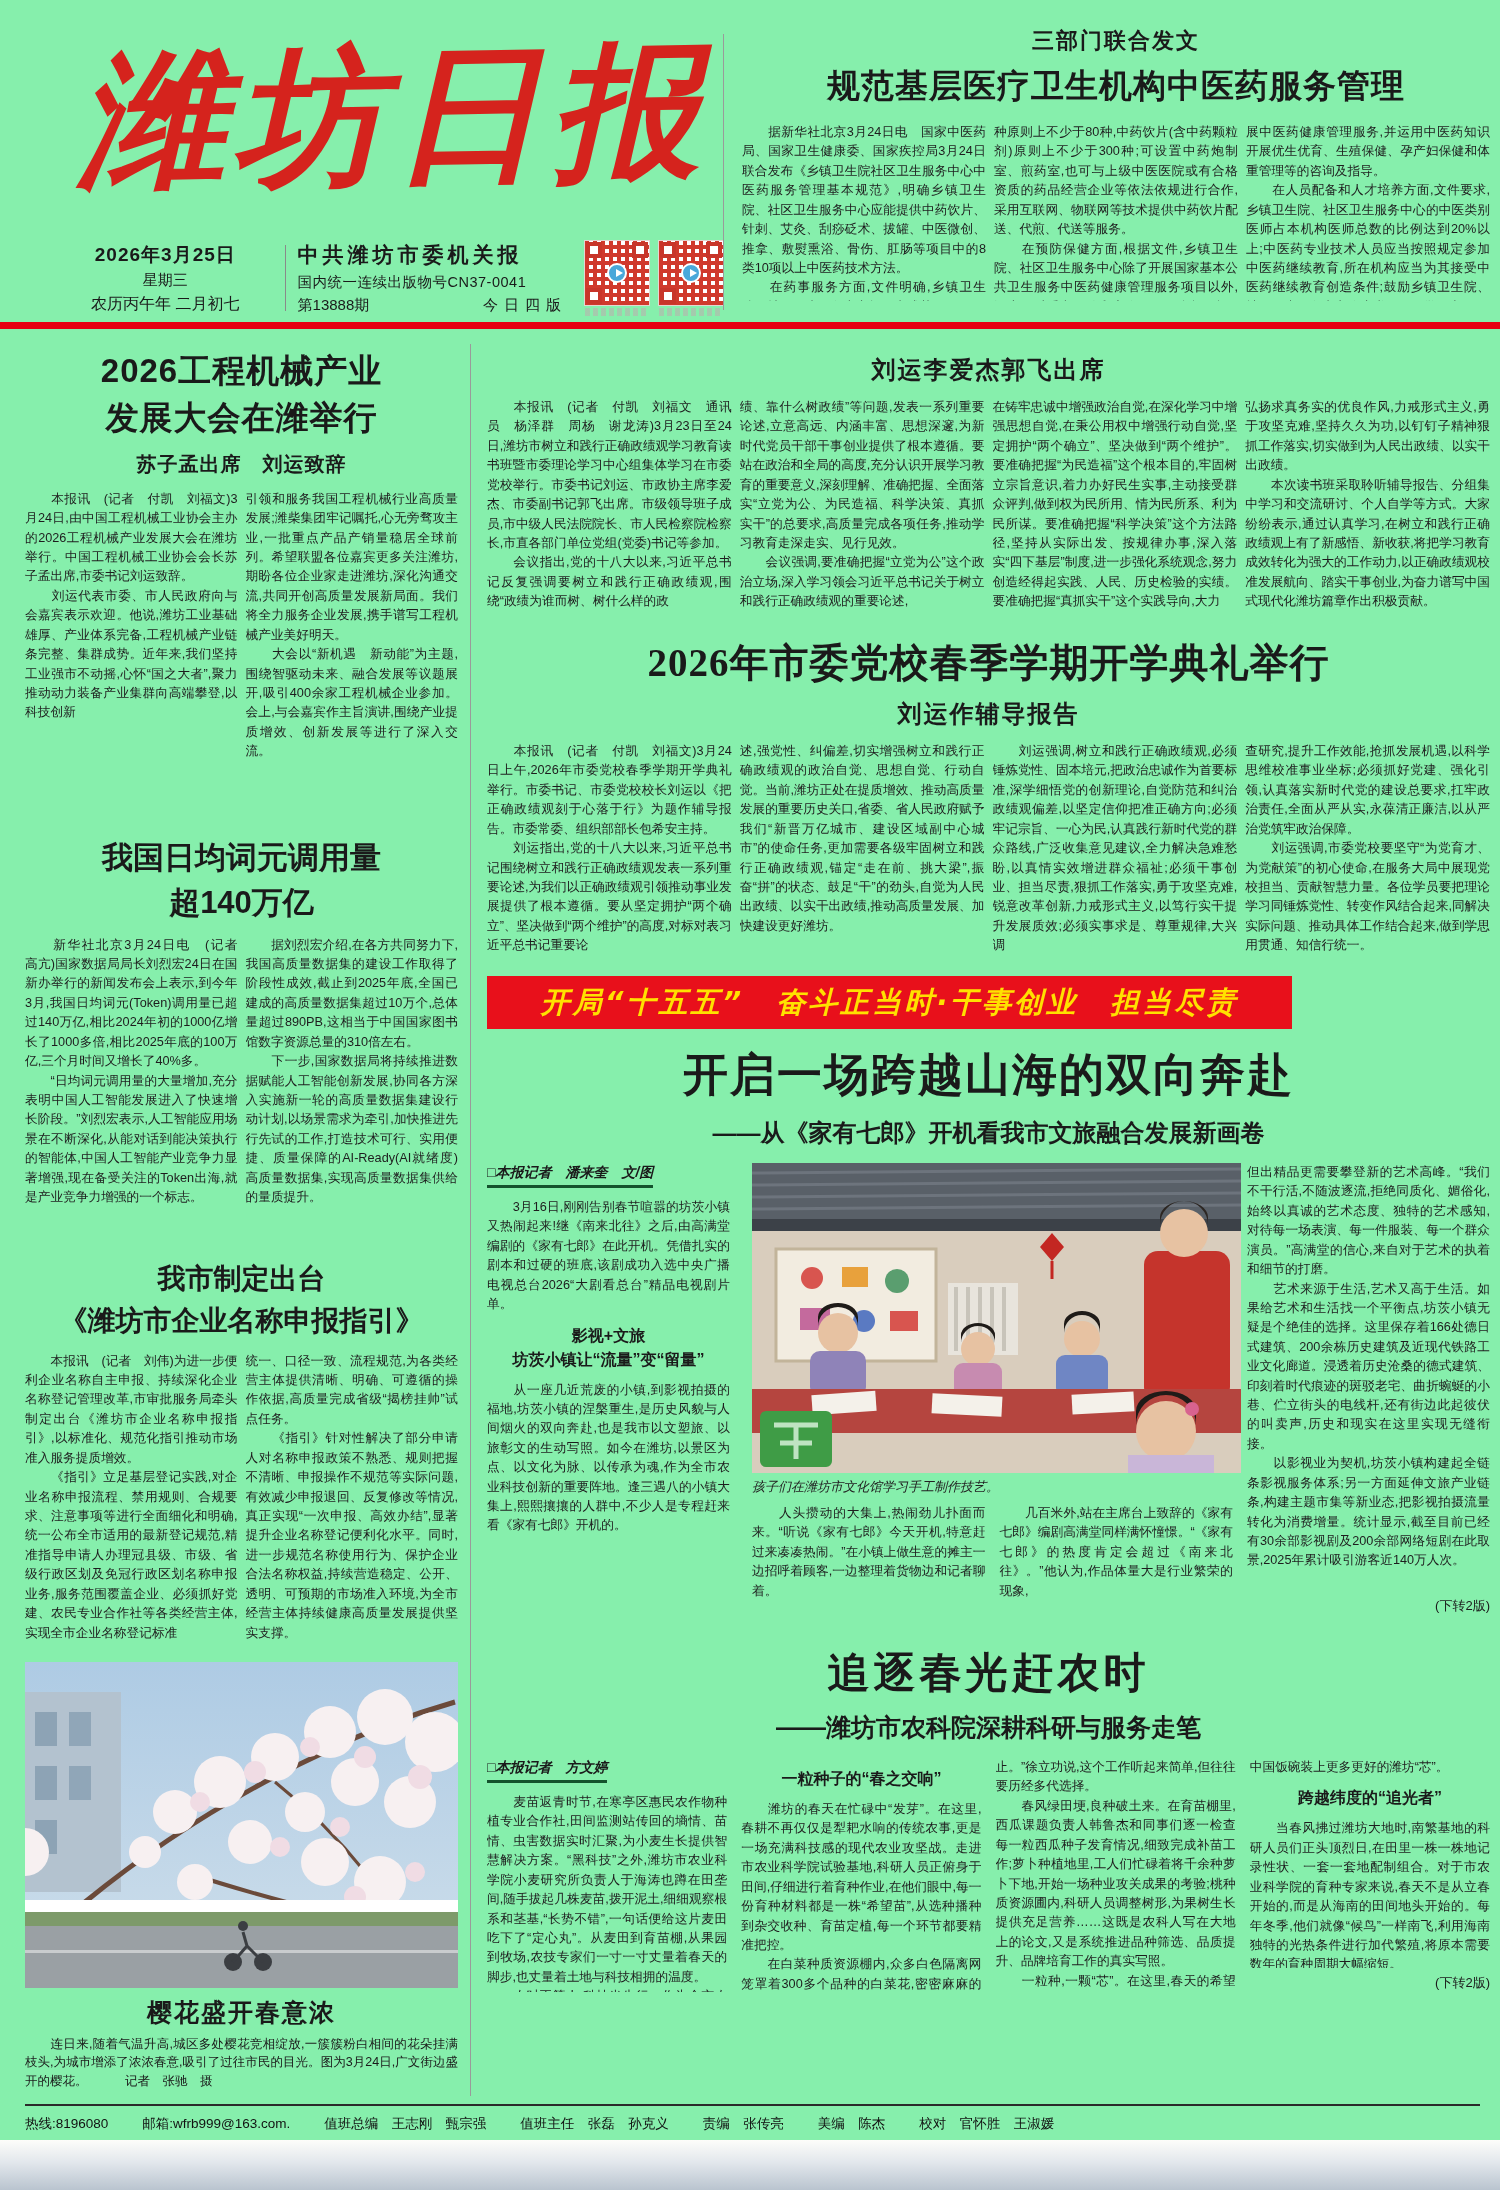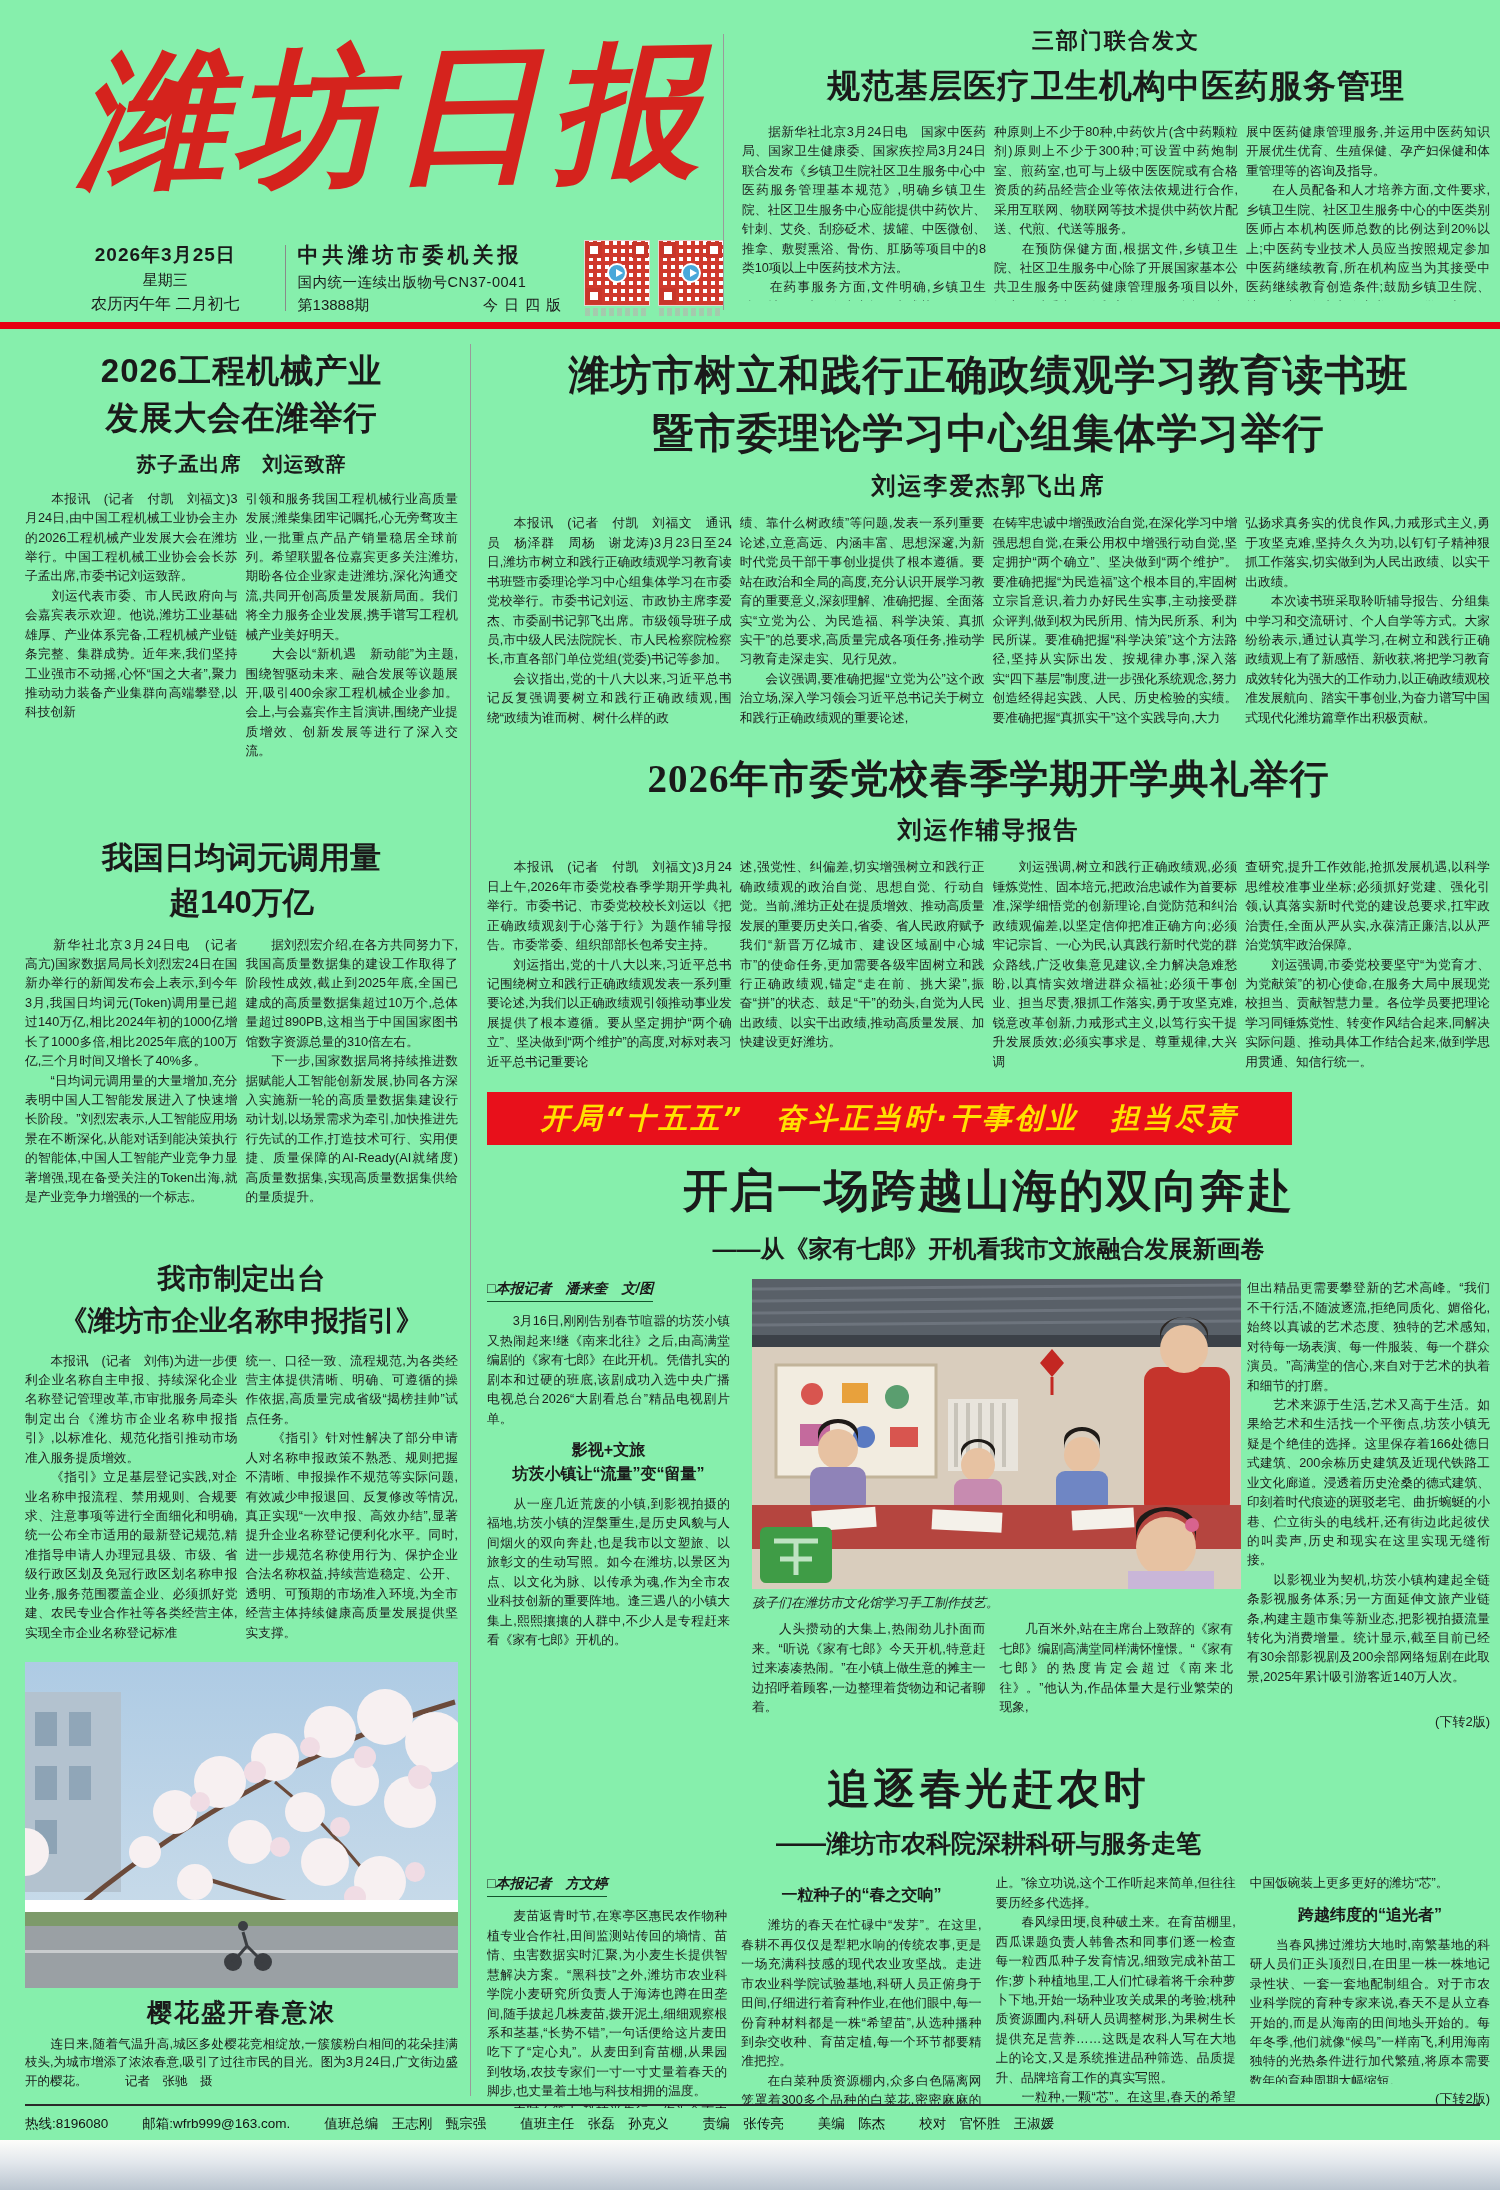"潍坊市树立和践行正确政绩观学习教育读书班" div.m1-headline { html: <div>潍坊市树立和践行正确政绩观学习教育读书班 暨市委理论学习中心组集体学习举行</div> -> none }
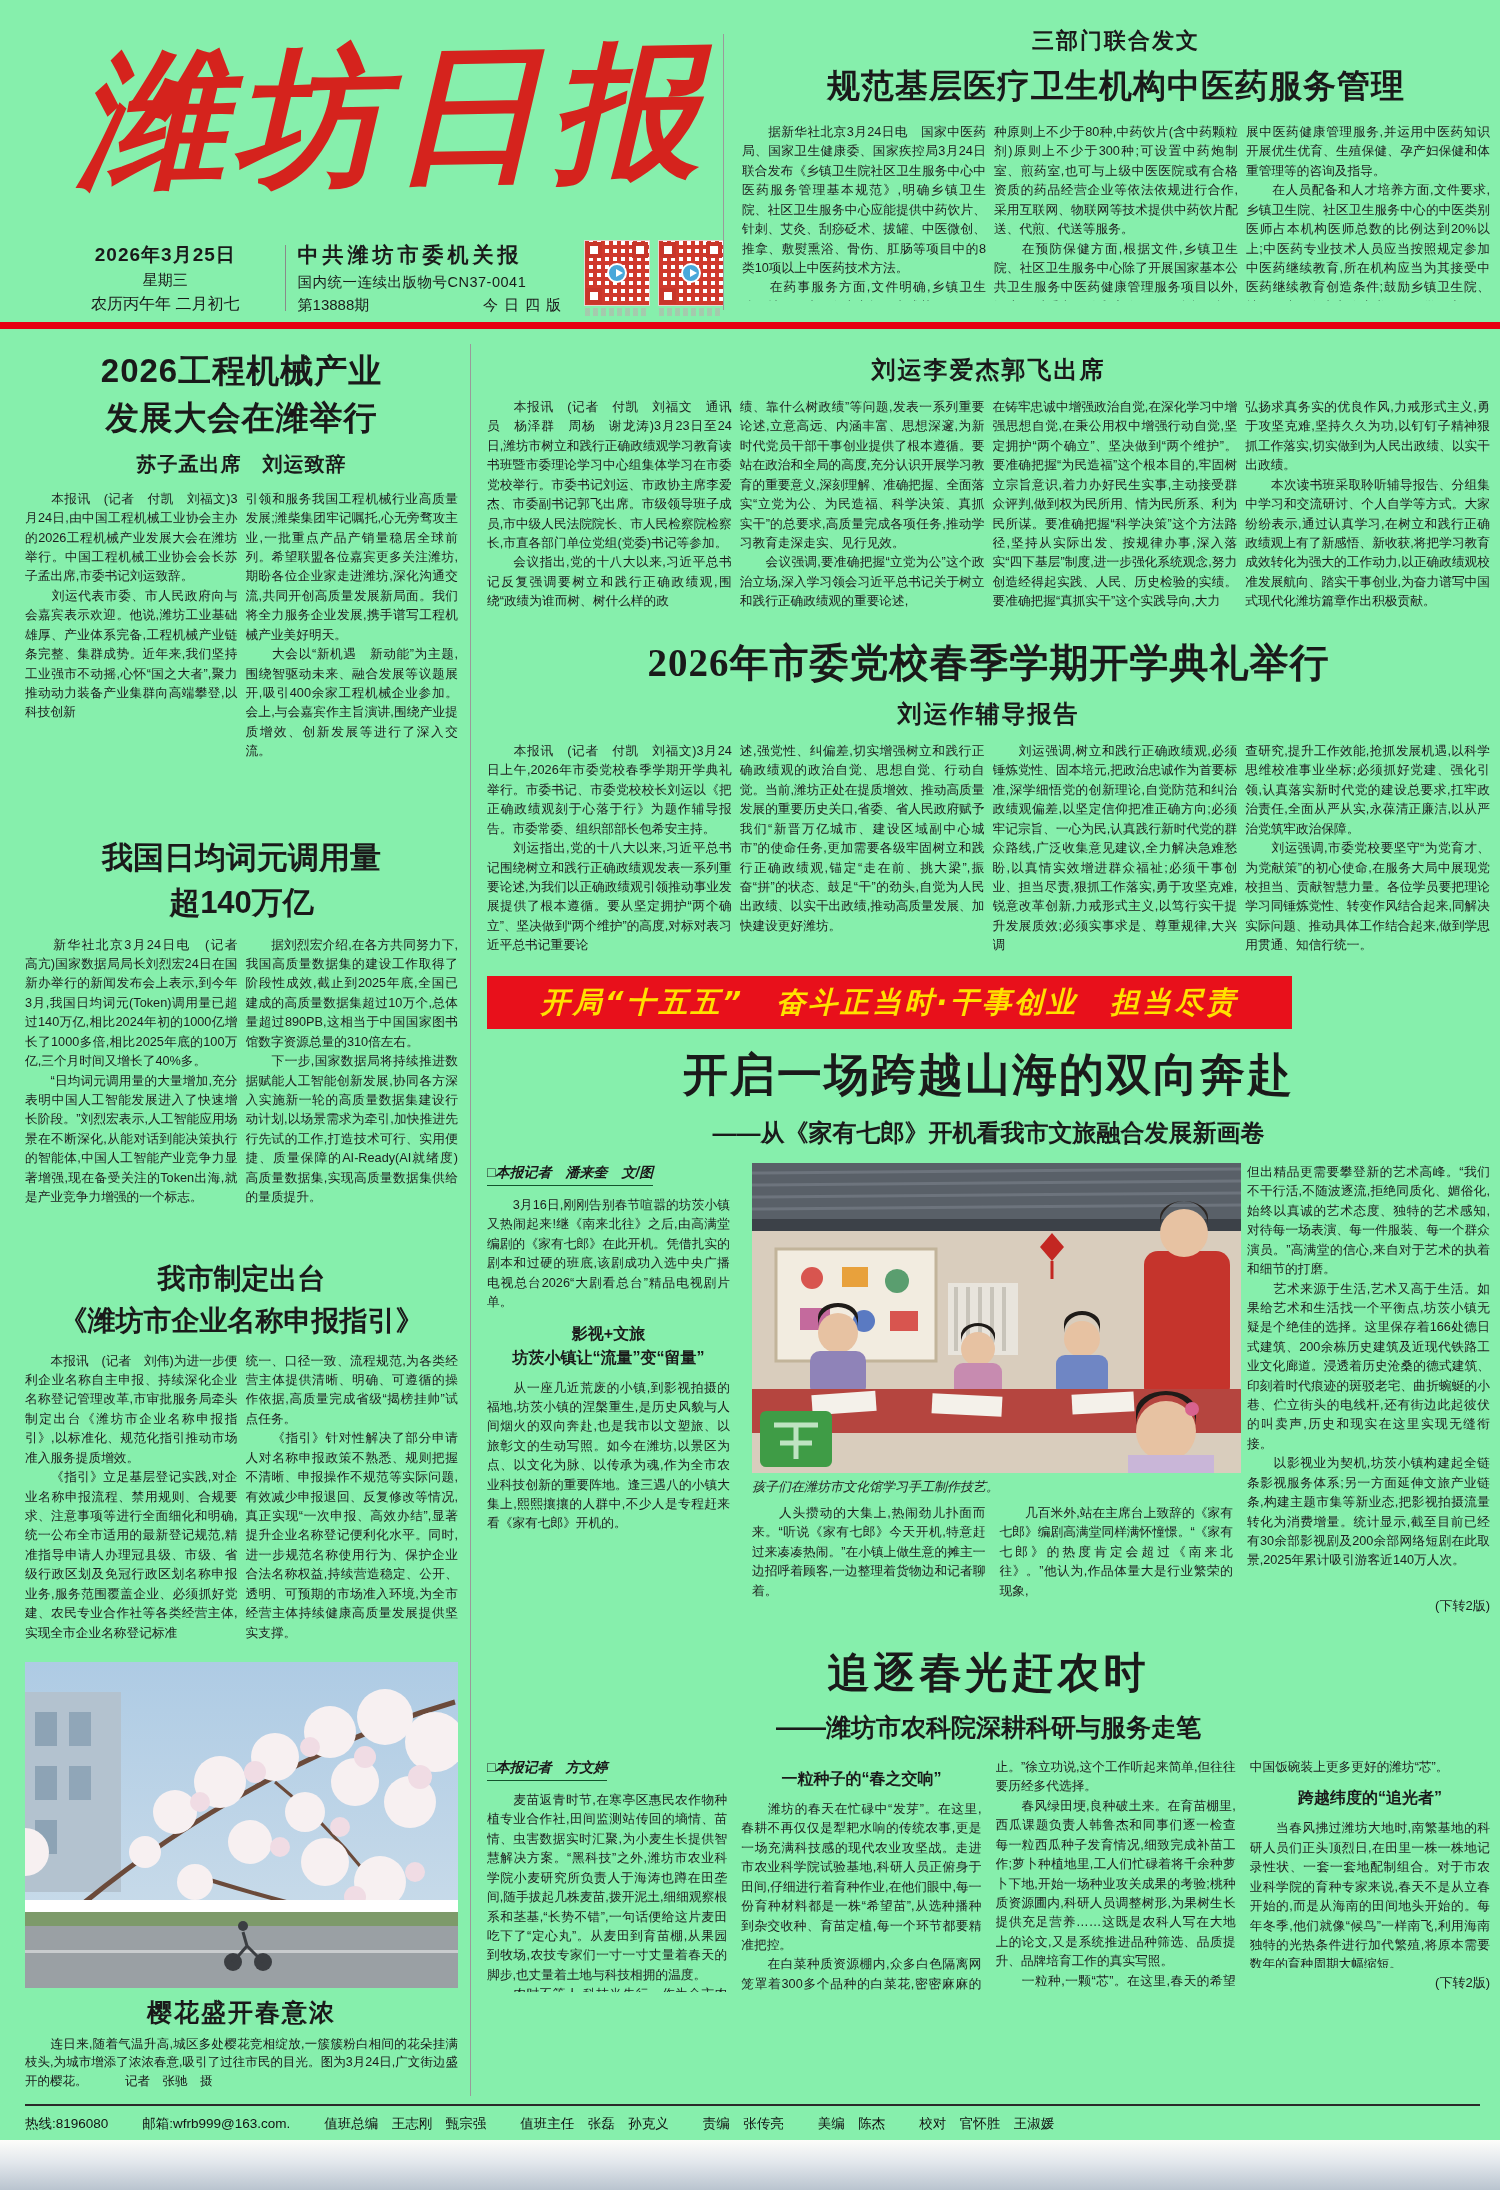"□本报记者 潘来奎 文/图" .byline { border-bottom: 1px solid #14532d -> 3px solid #14532d }
